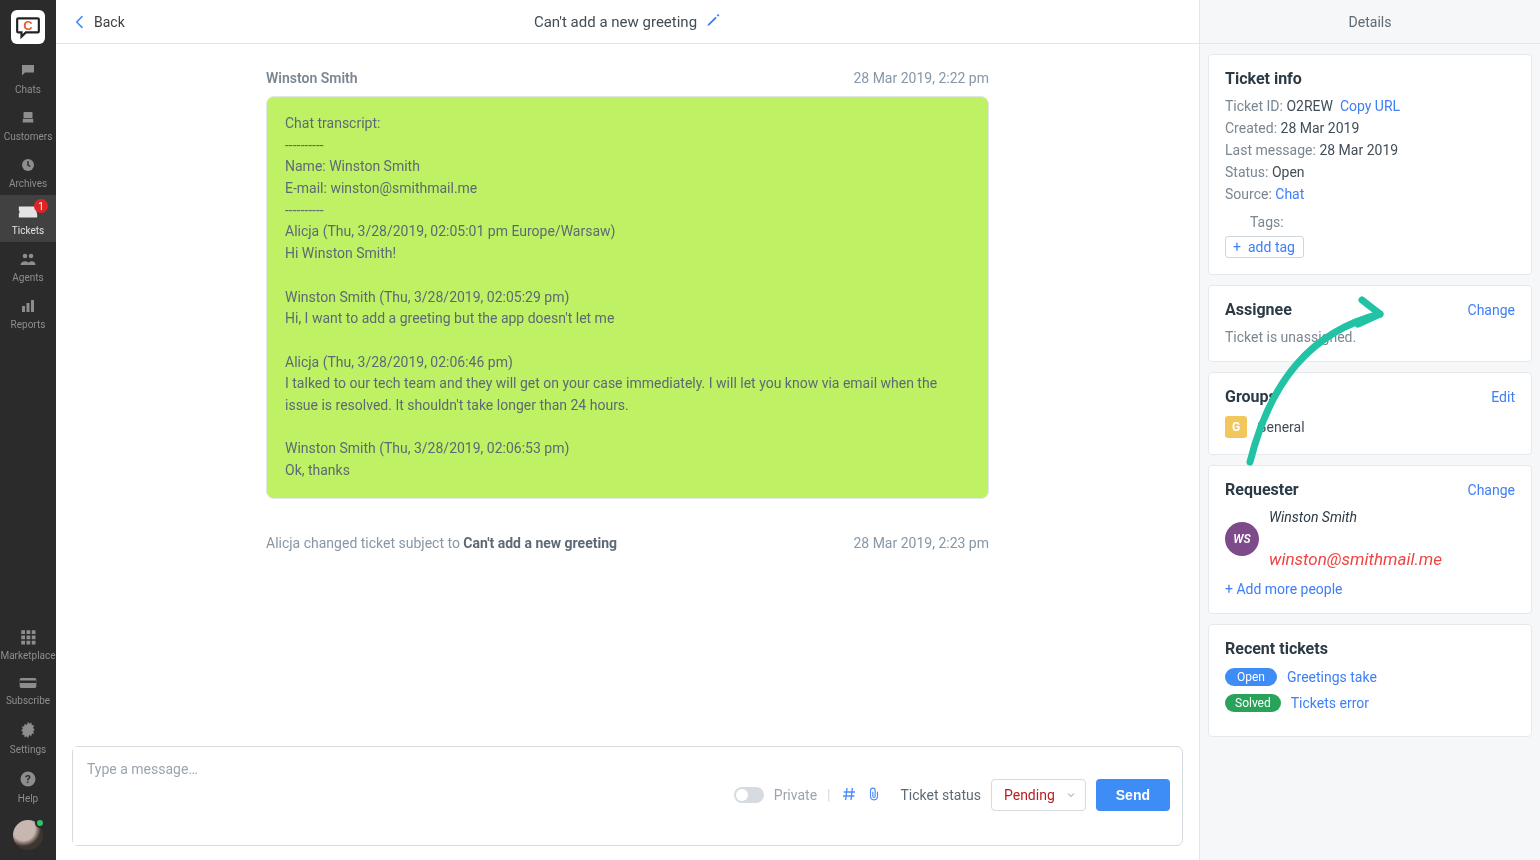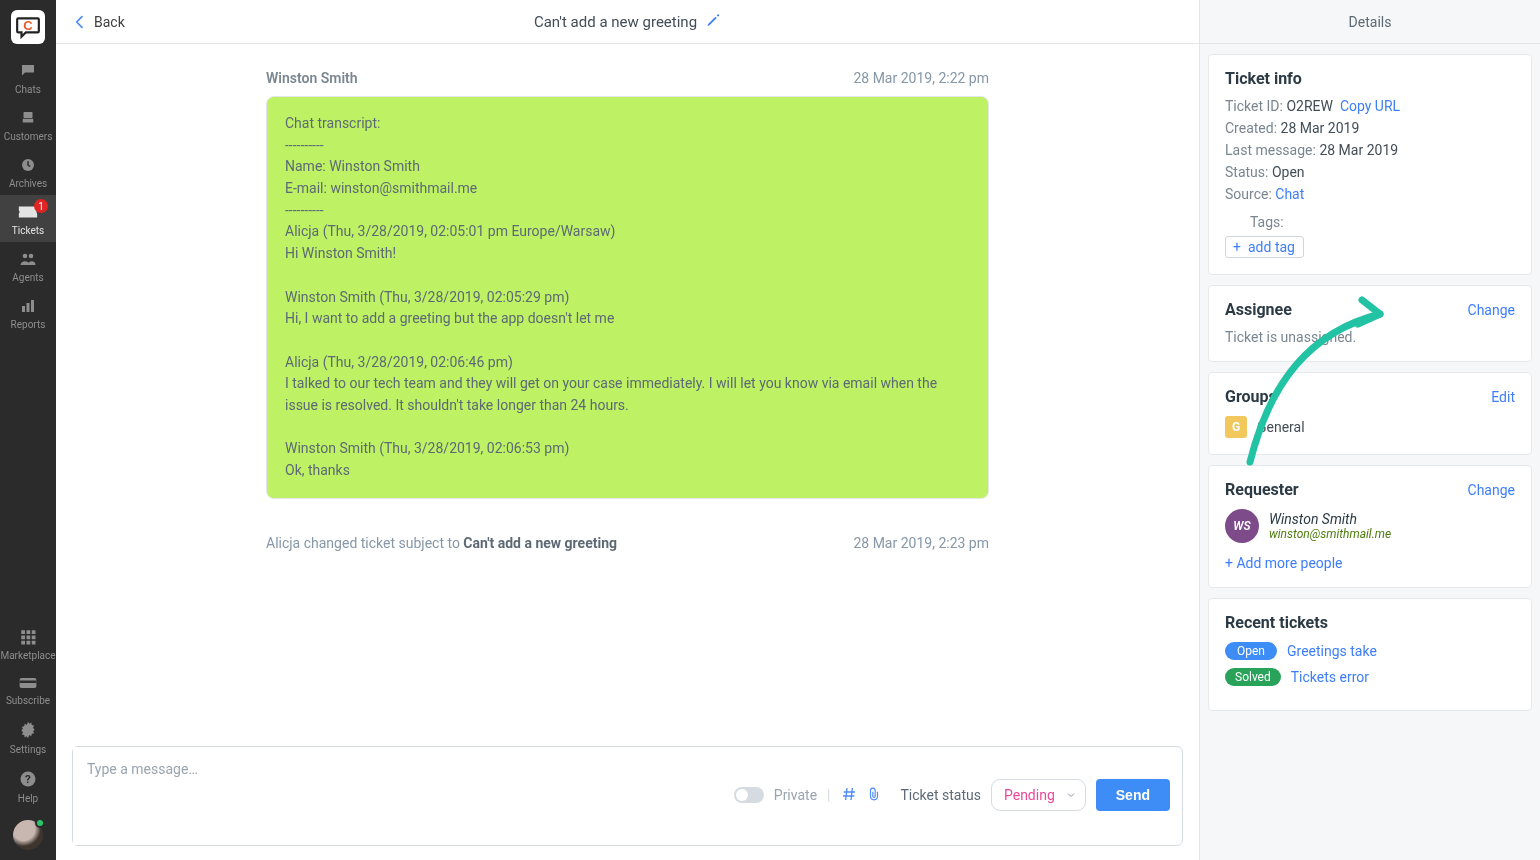"winston@smithmail.me" .req-email { color: #4d7c0f -> #ef4444; font-size: 12px -> 17px; margin-top: none -> 24px }
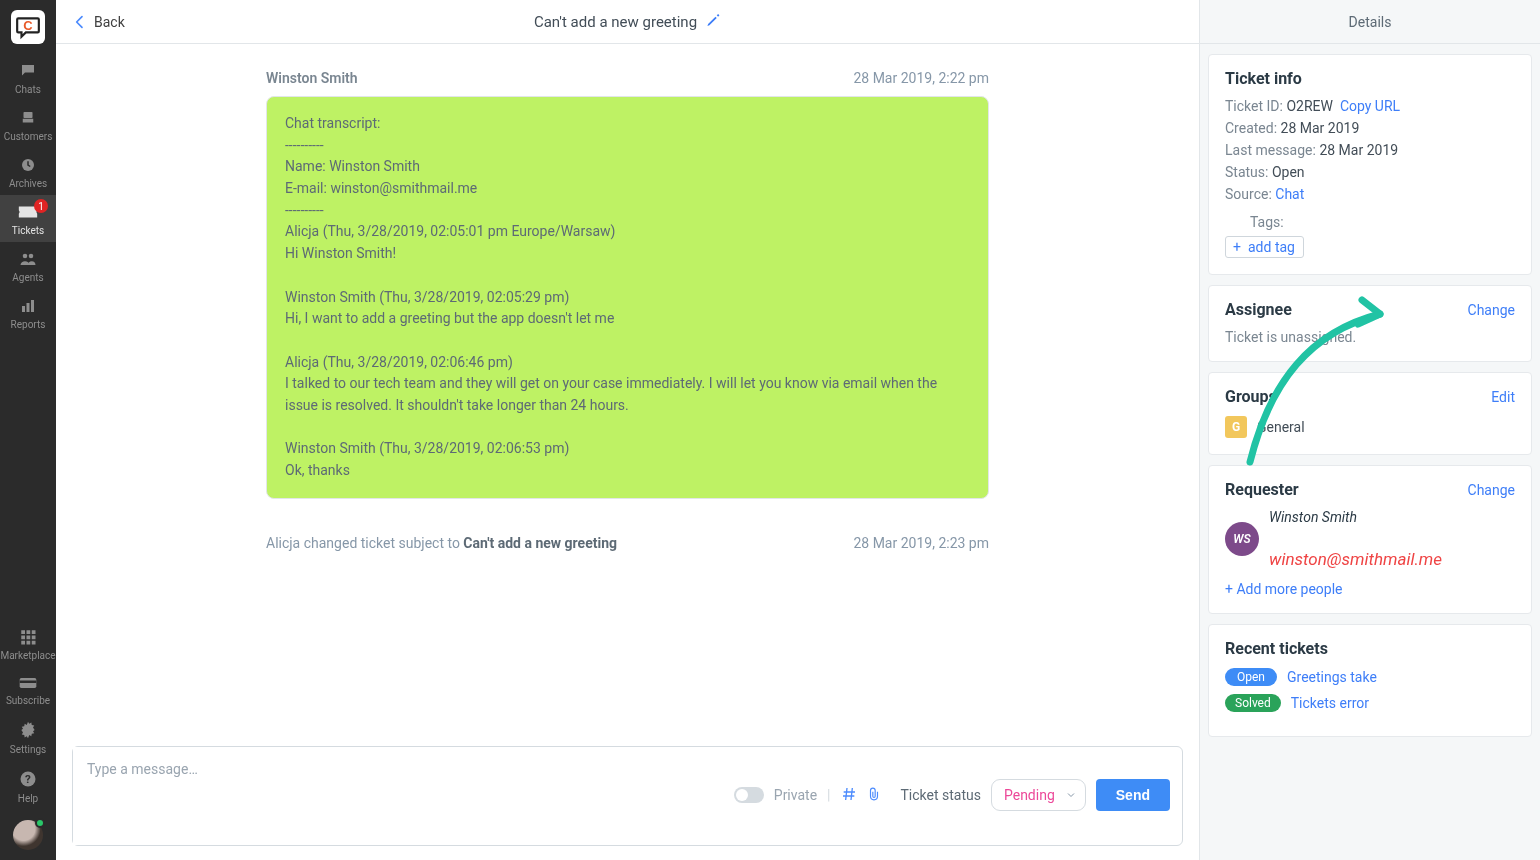"Pending" .status-select { border-radius: 9px -> 4px; color: #ec4899 -> #b91c1c }
